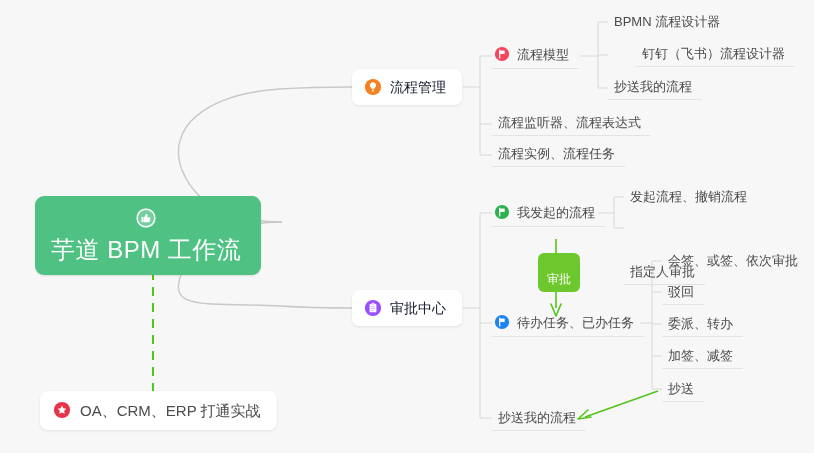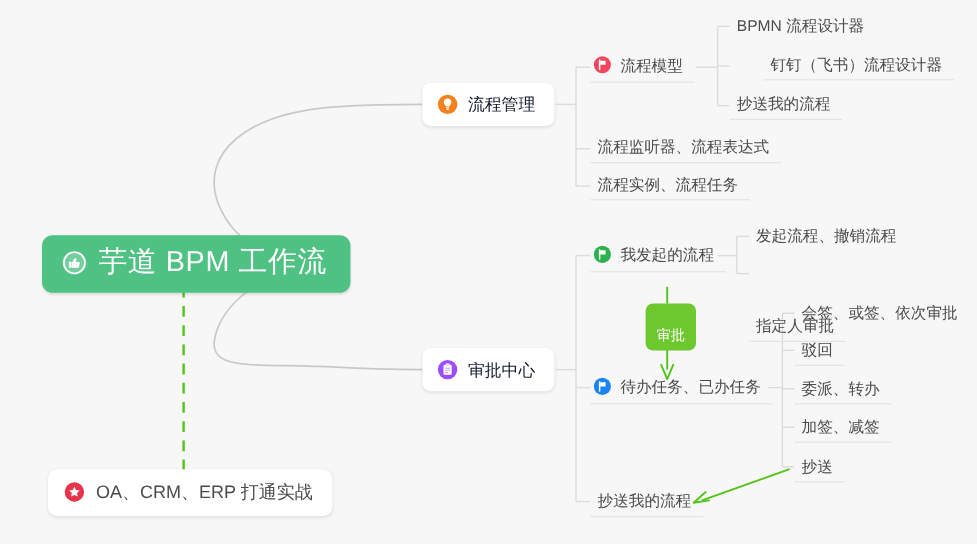"芋道 BPM 工作流" .root-node { flex-direction: none -> column }
